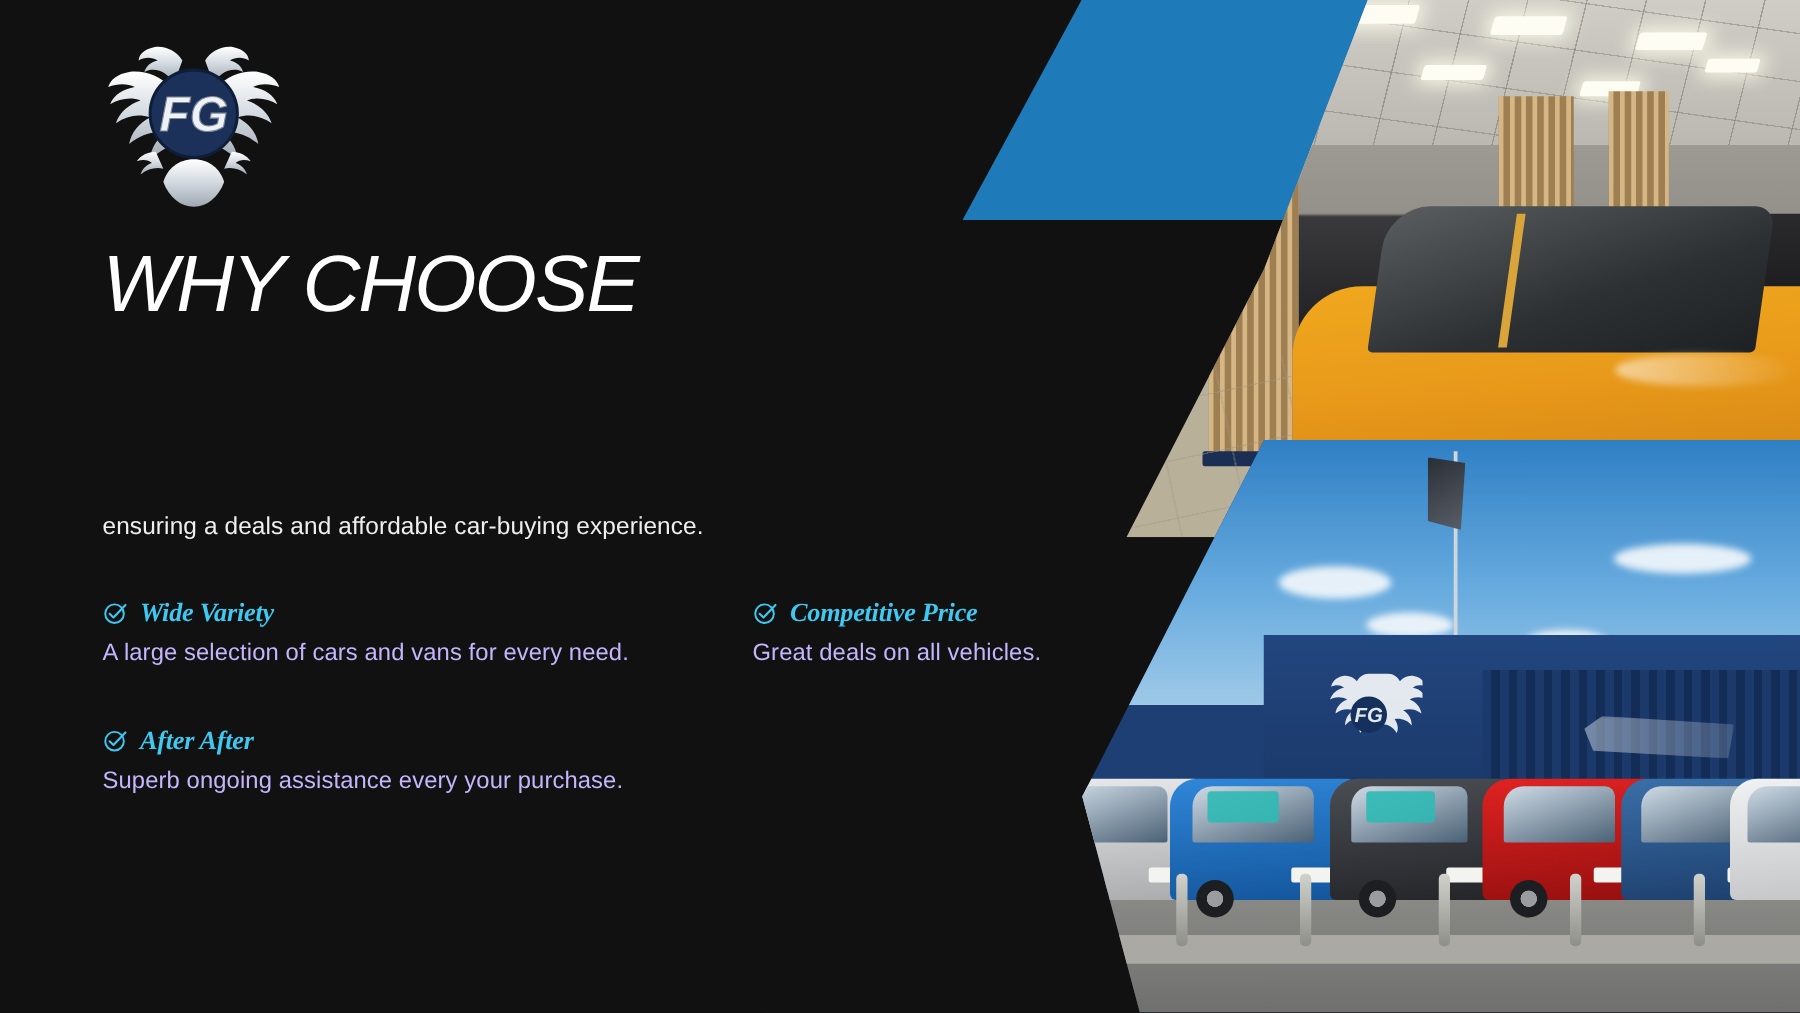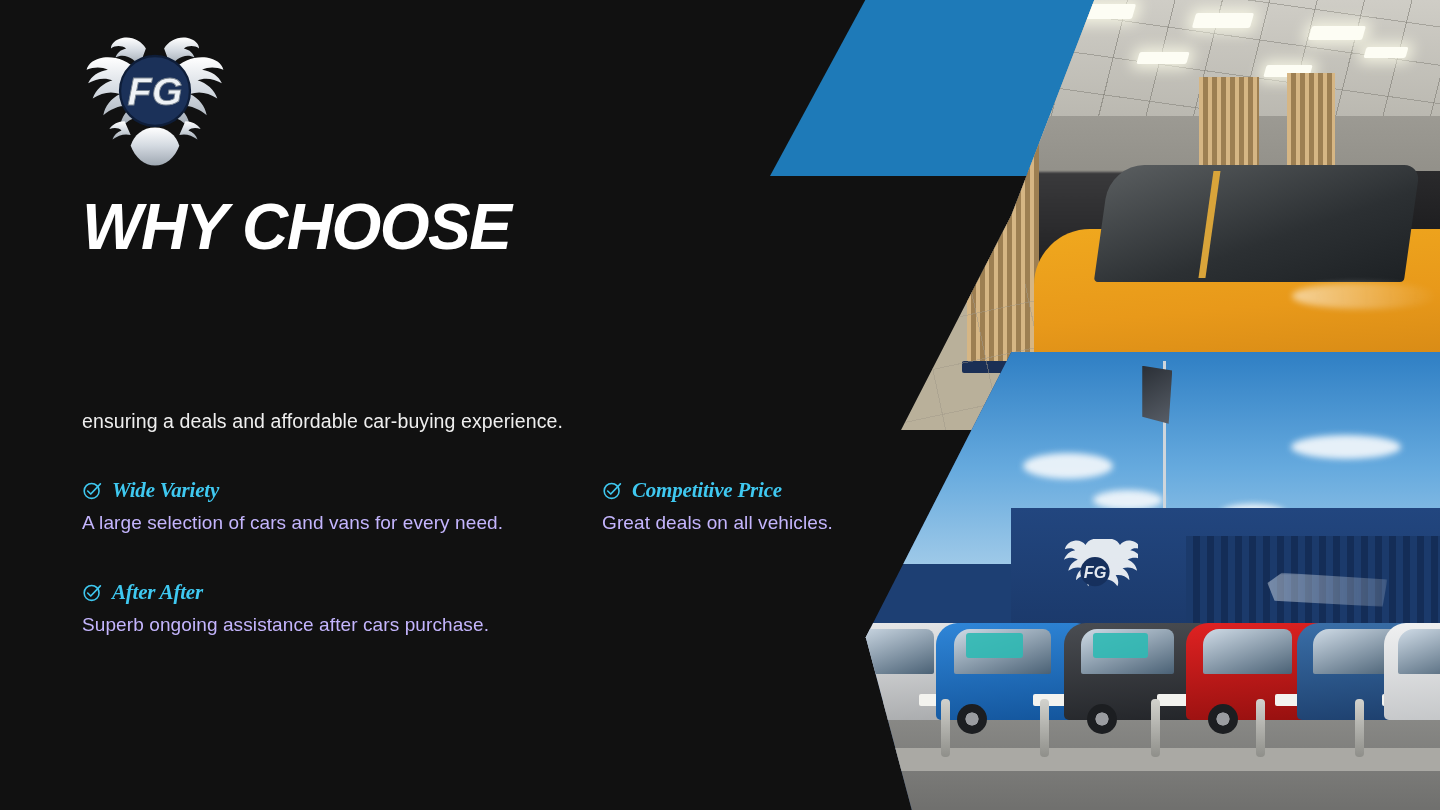"WHY CHOOSE" .headline { font-weight: 700 -> 400 }
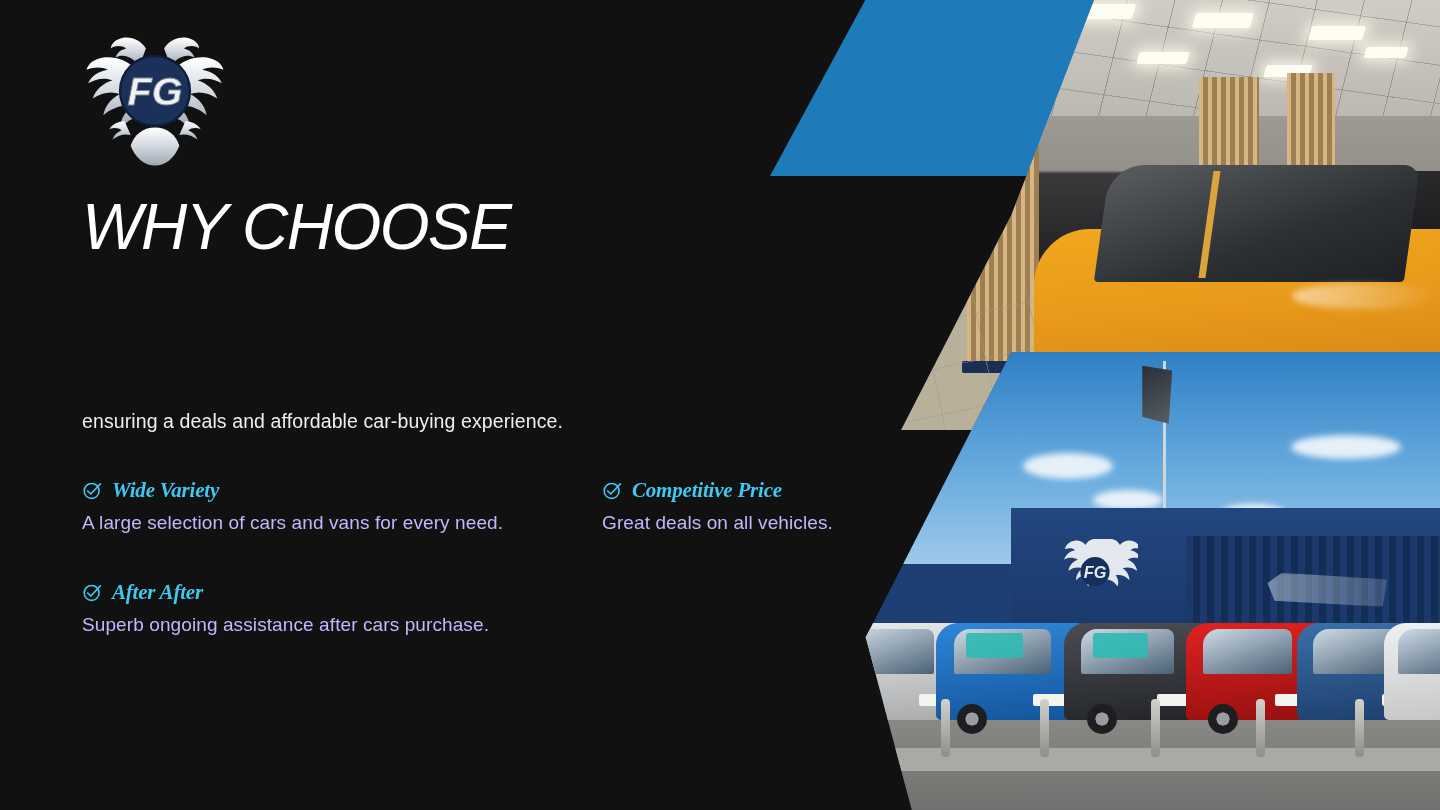"Superb ongoing assistance after cars" div.feat-desc { text: after cars -> every your }
